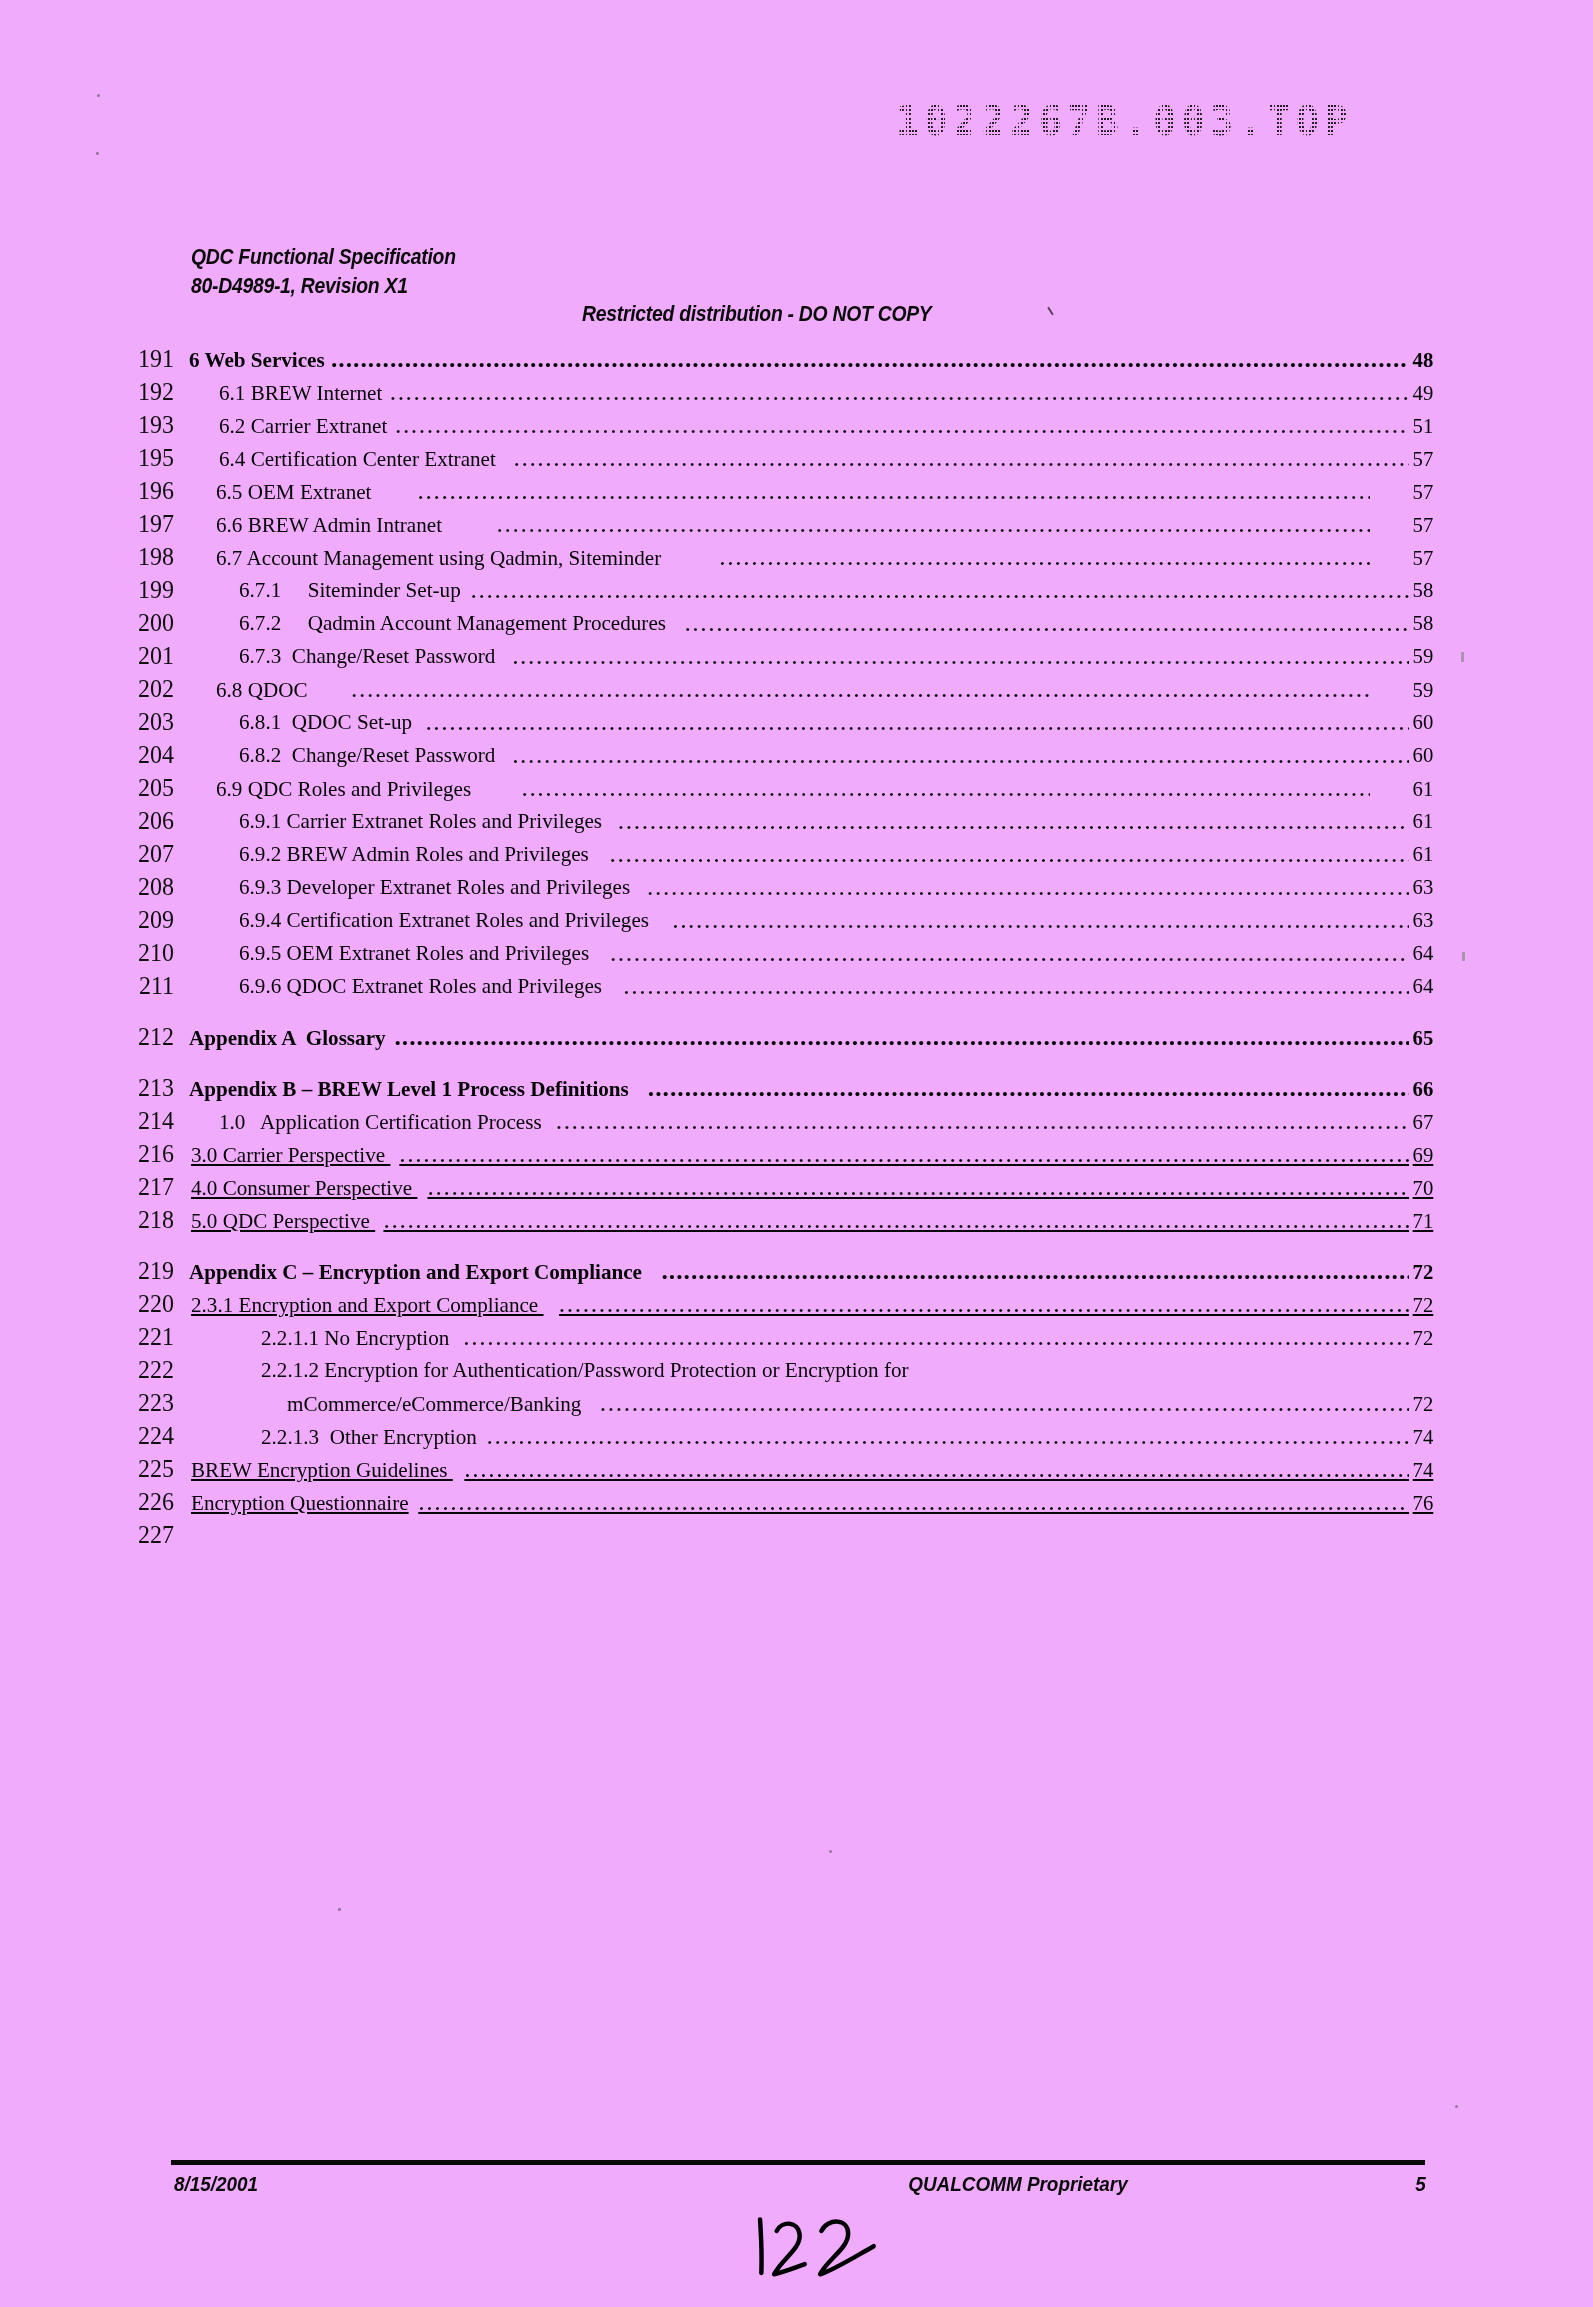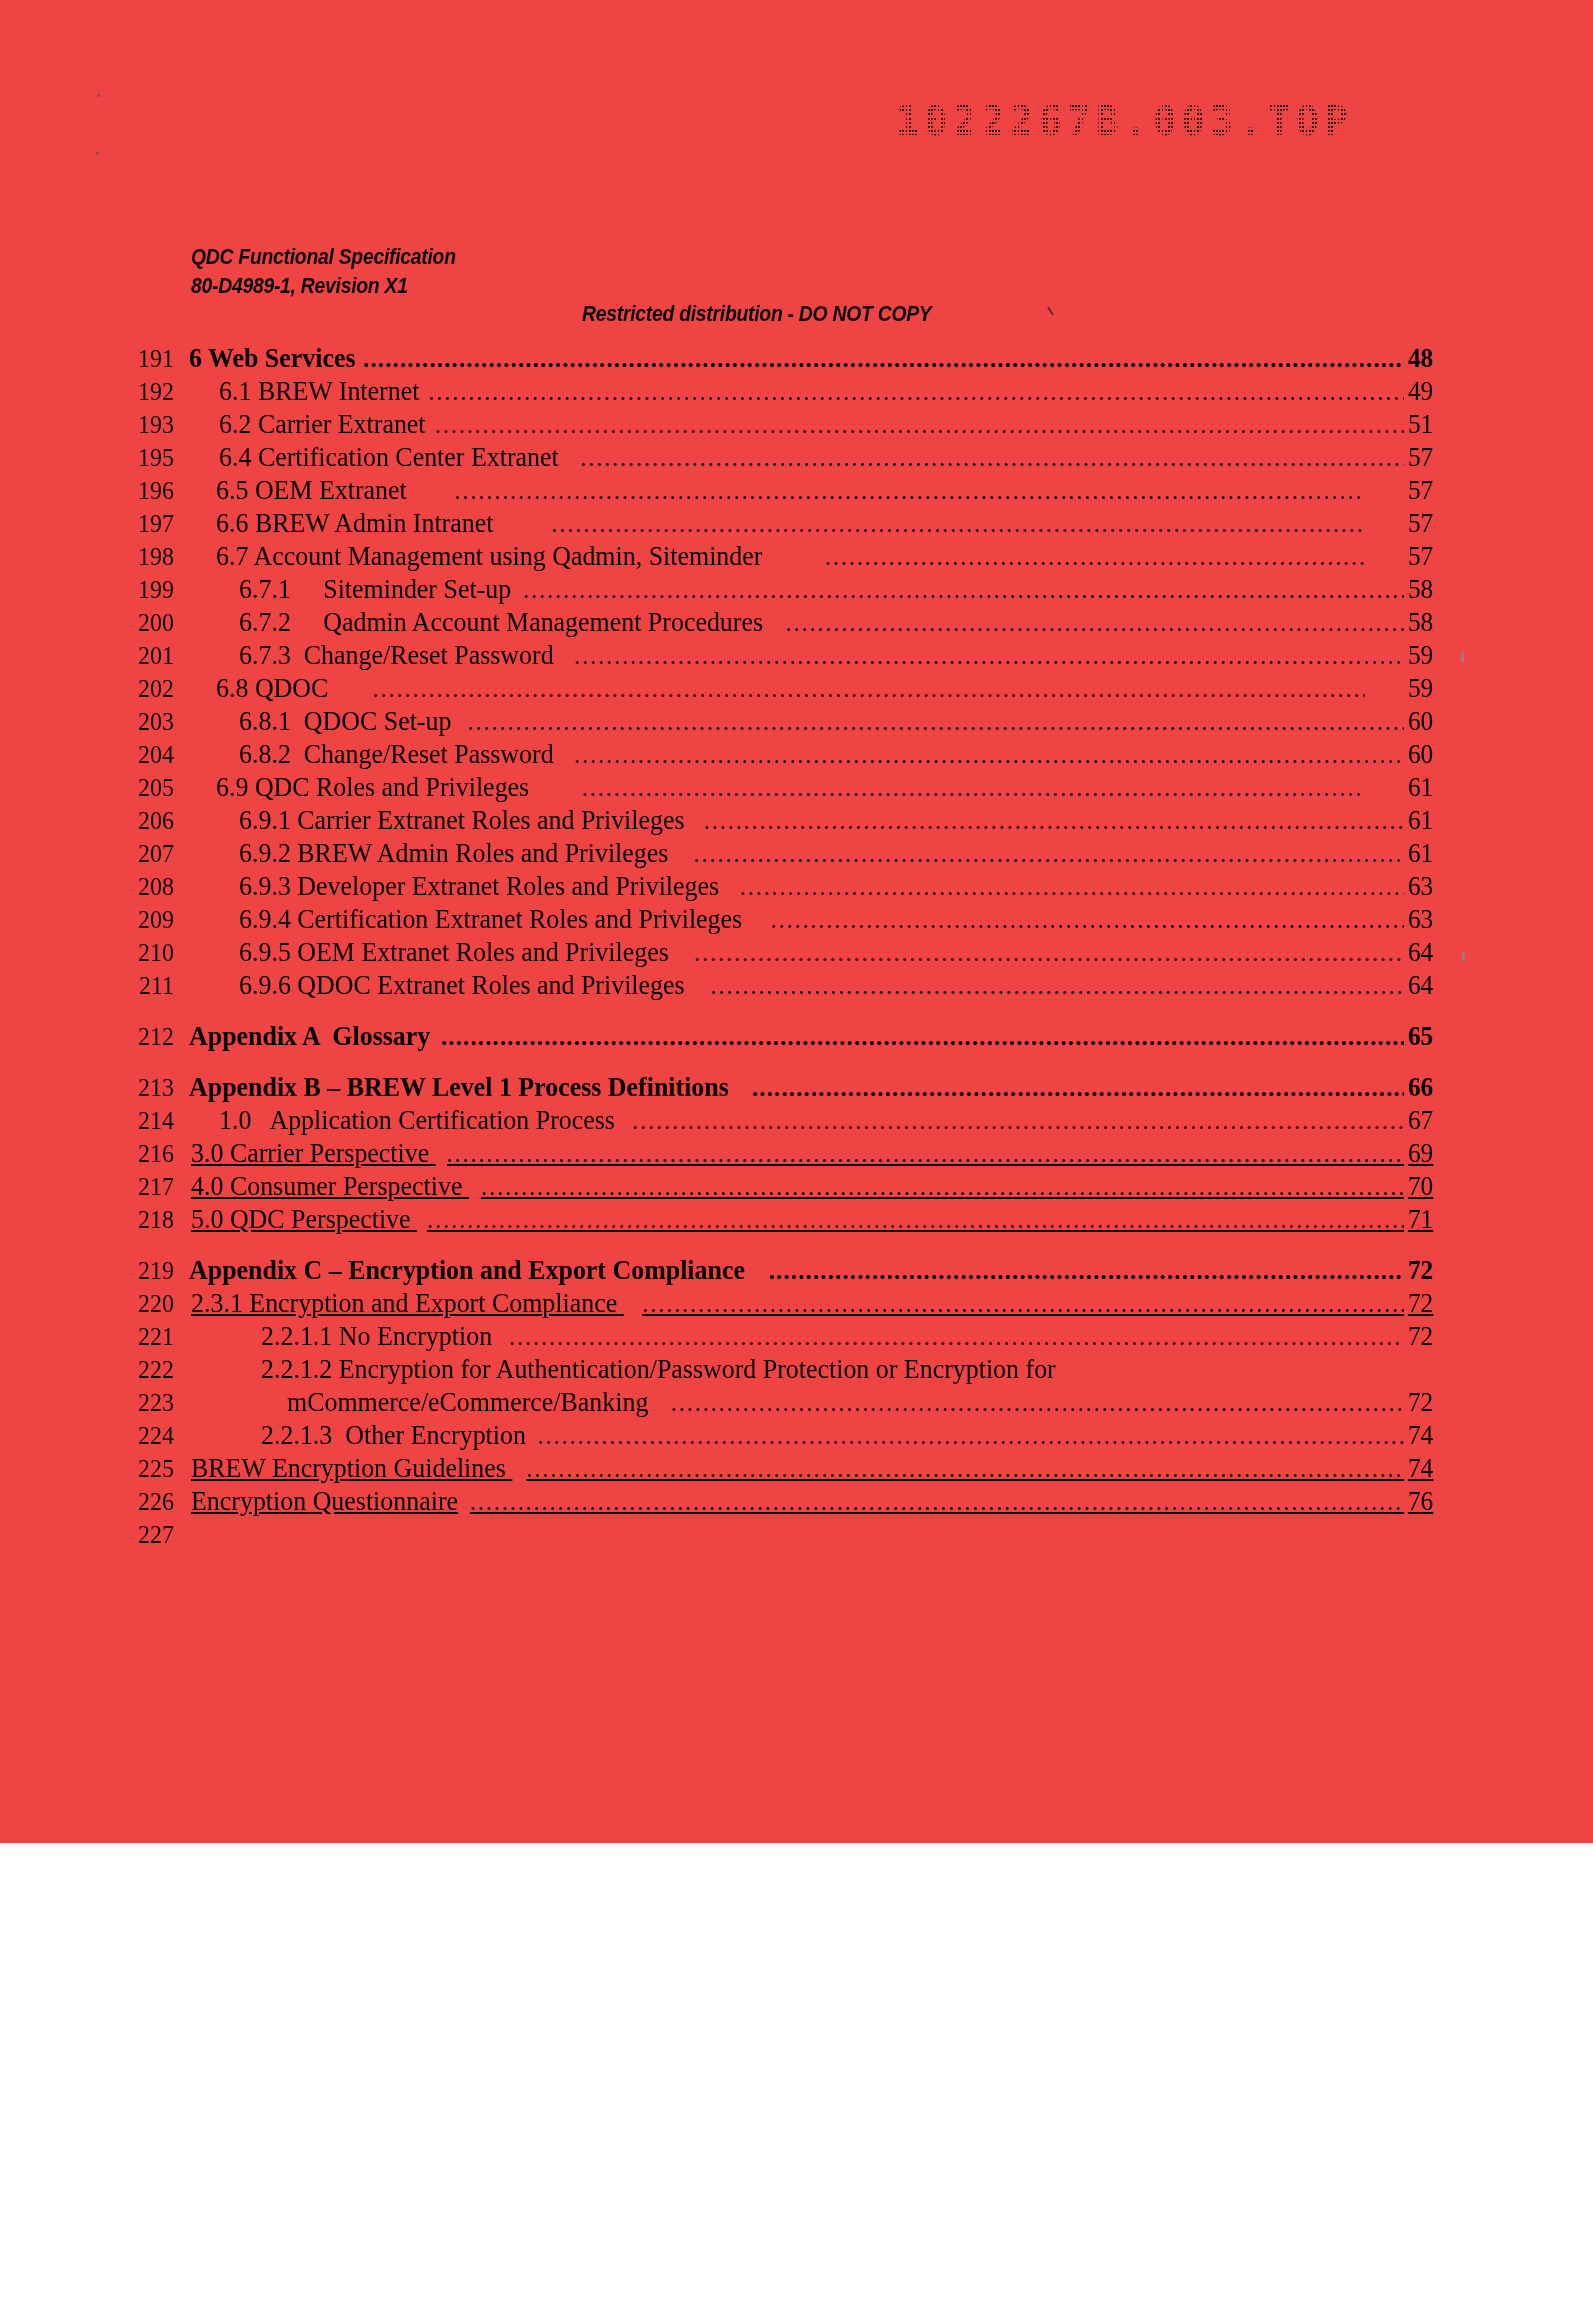"1022267B.003.TOP" #page { background: #ef4444 -> #f0abfc; height: 1843px -> 2307px }
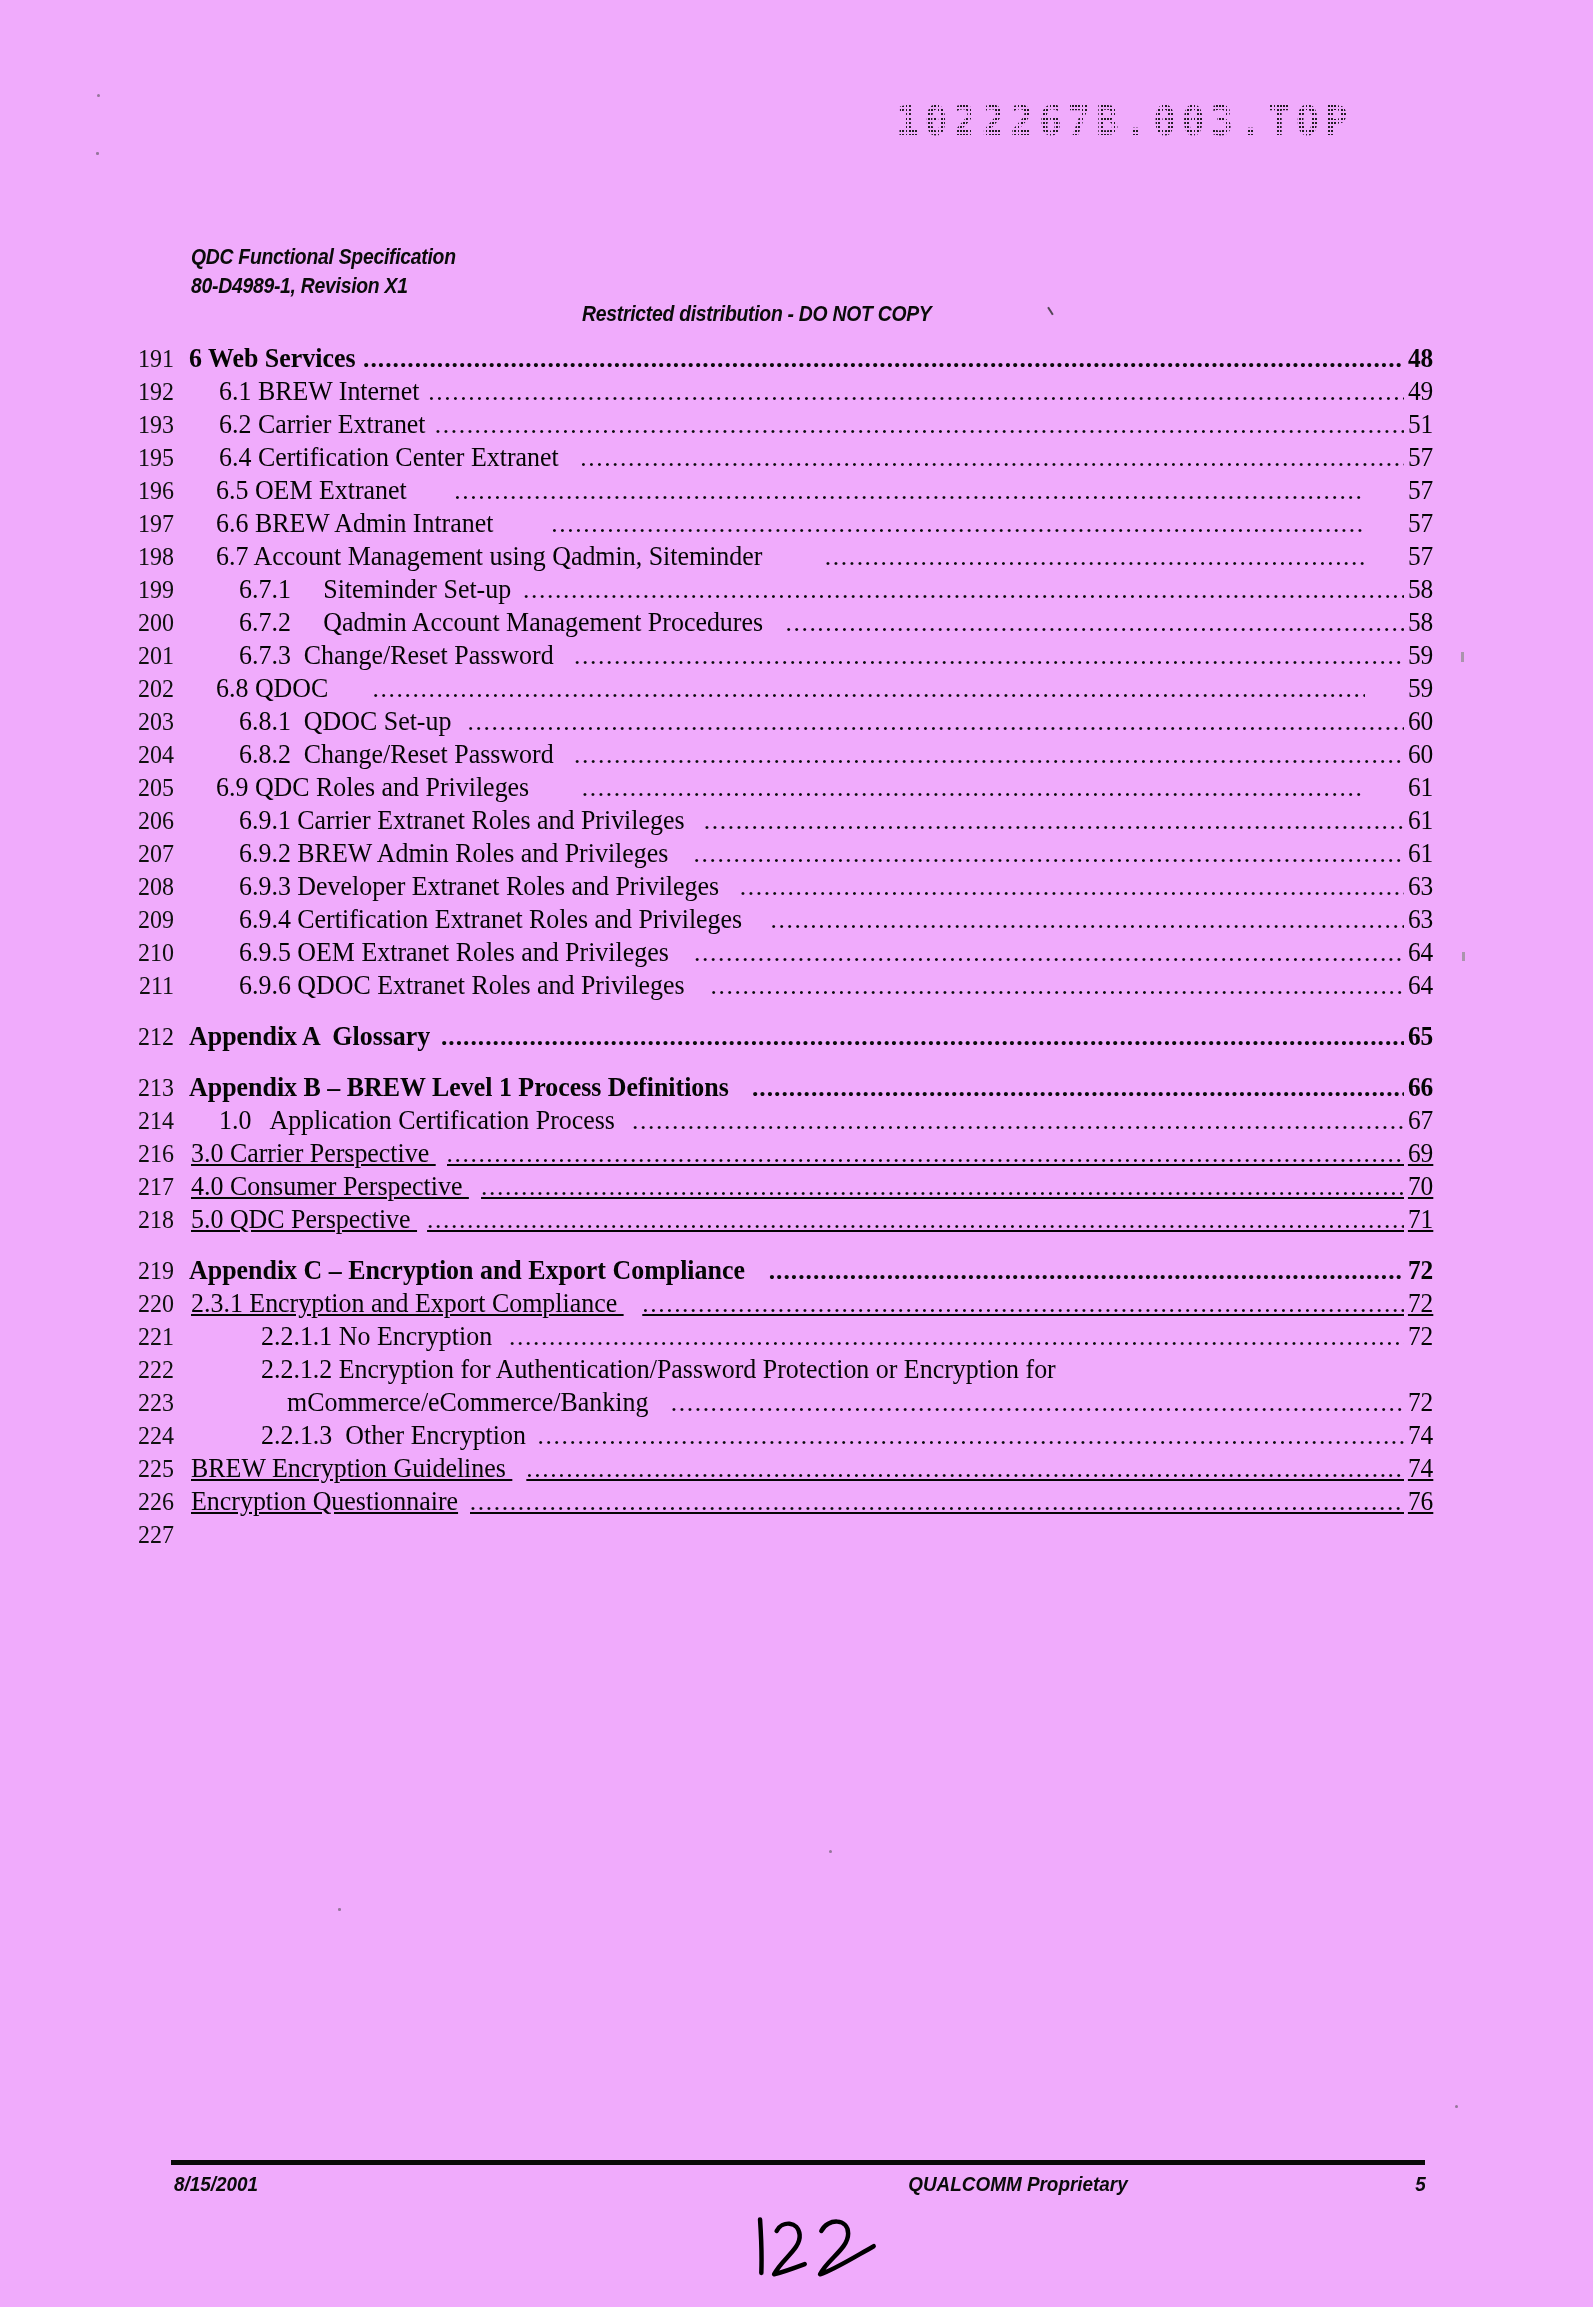"6 Web Services" .entry { font-size: 27px -> 22px }
